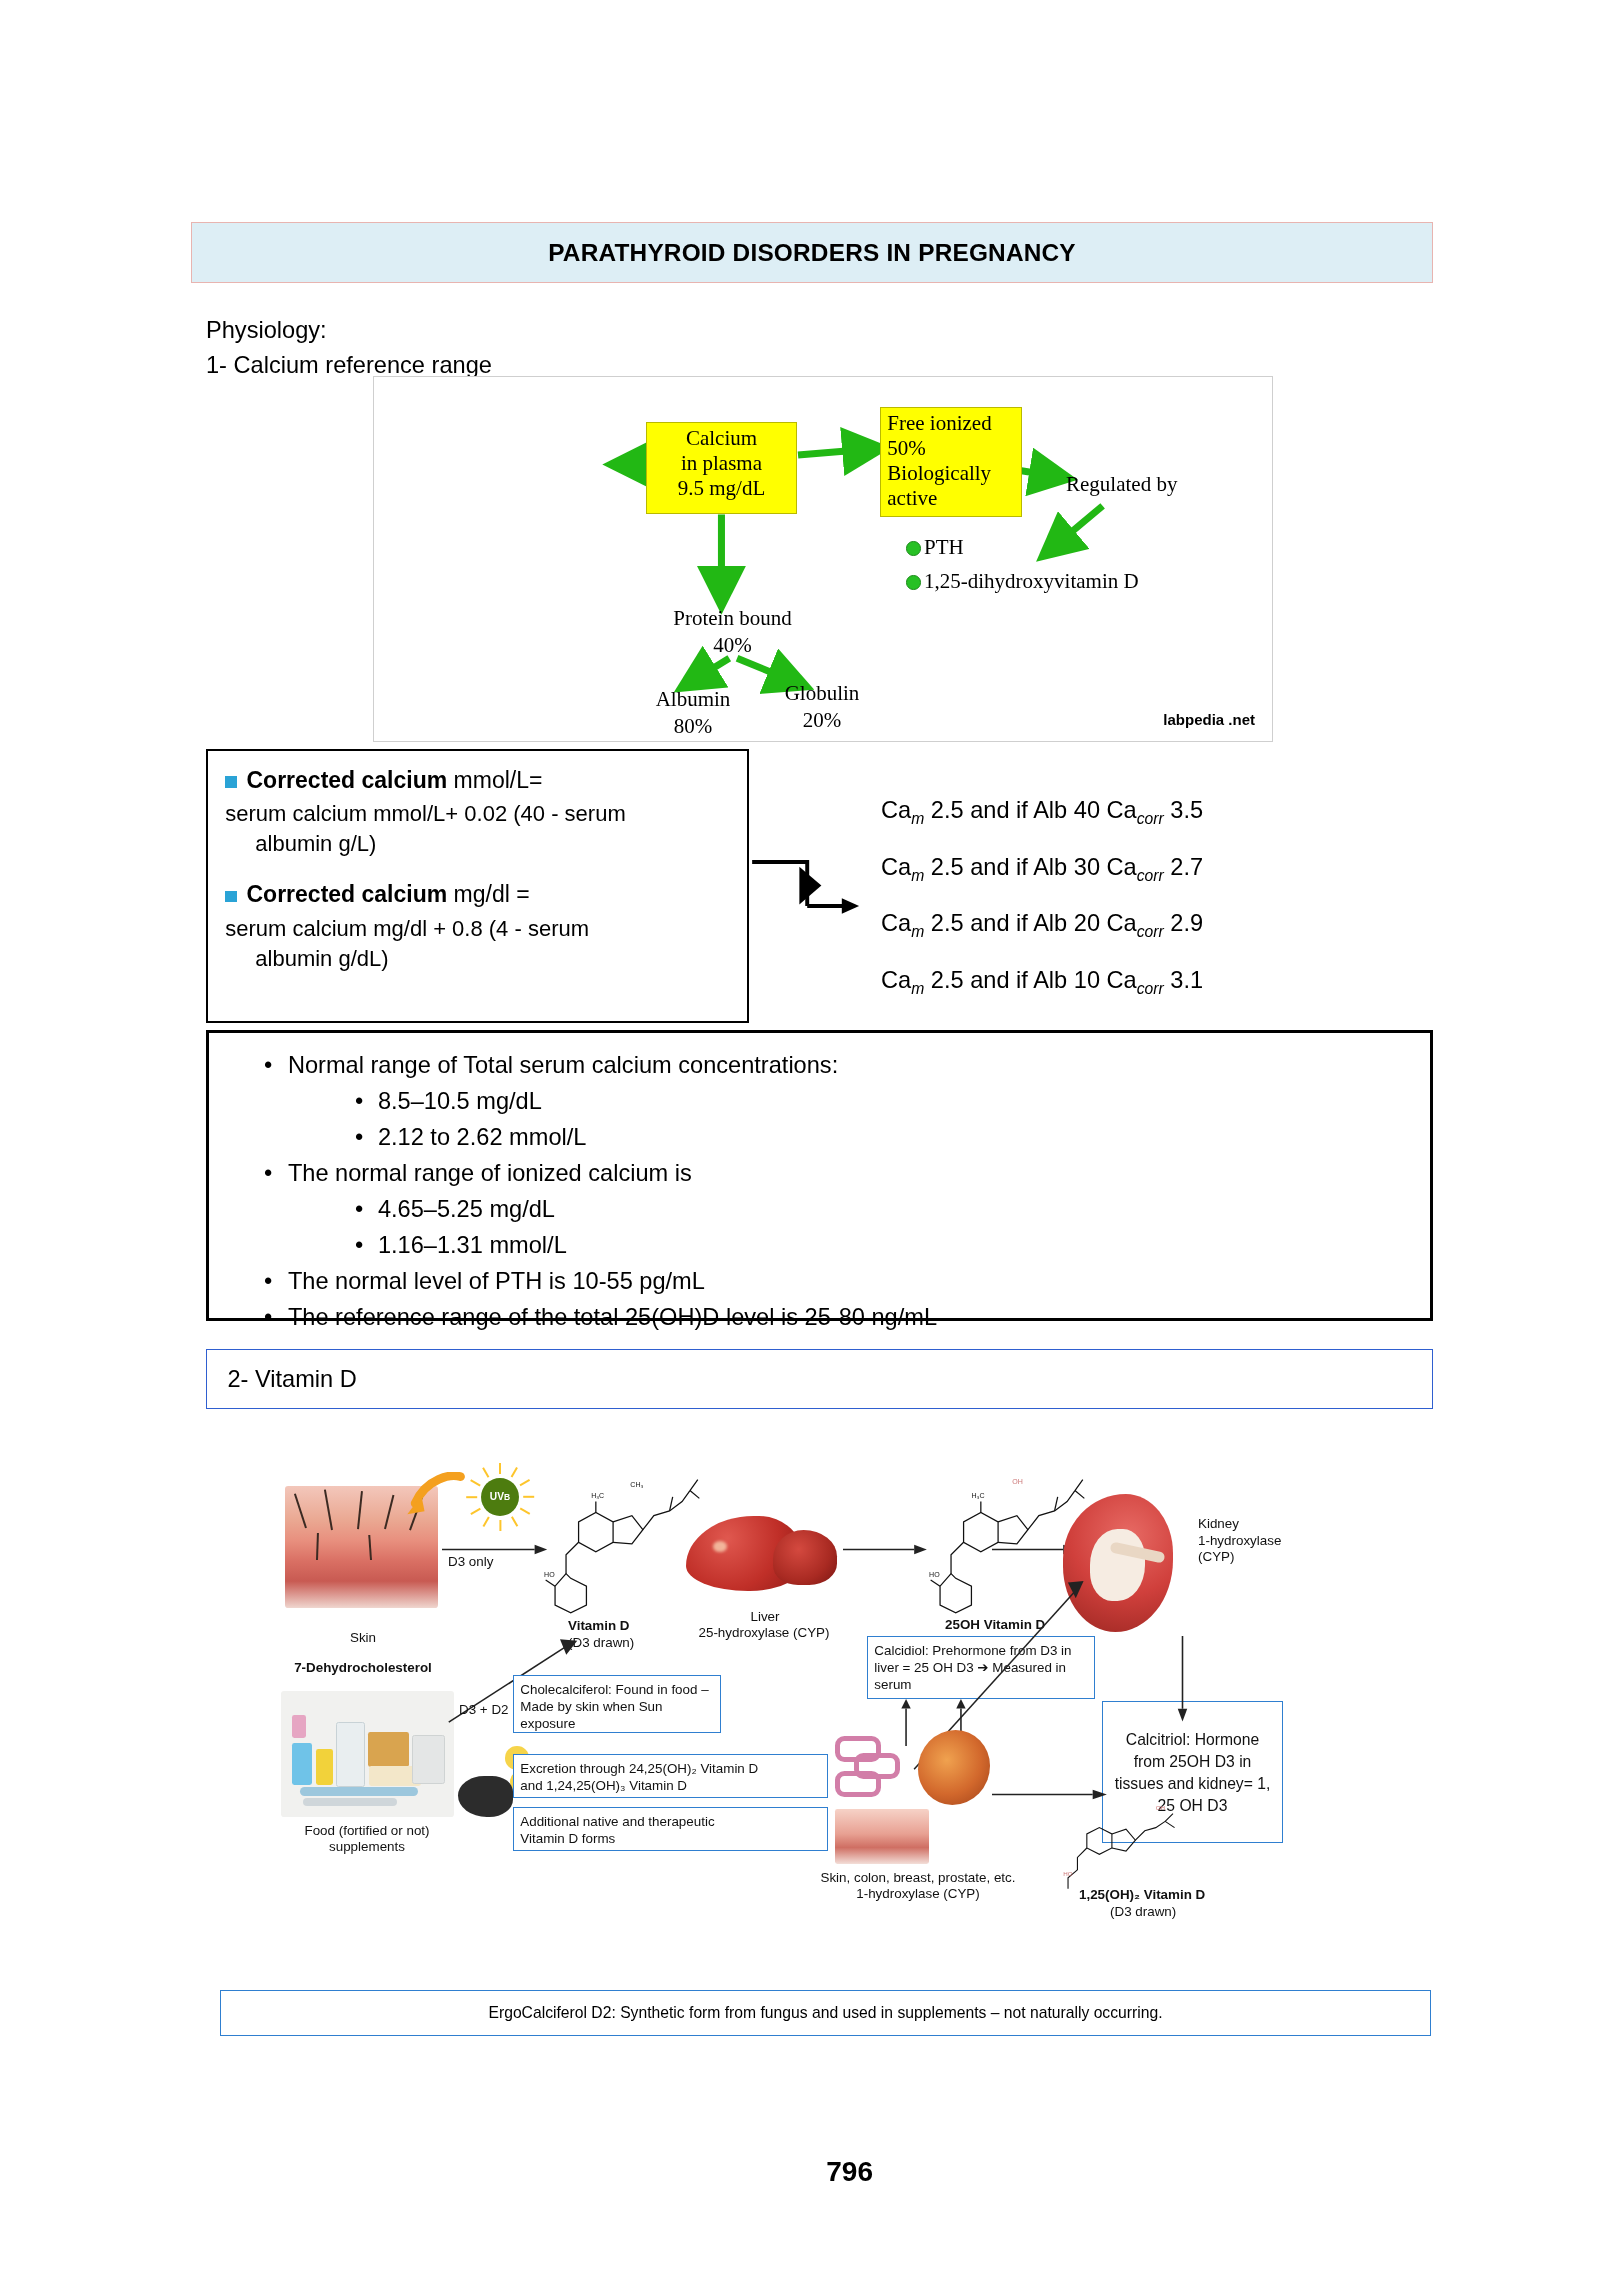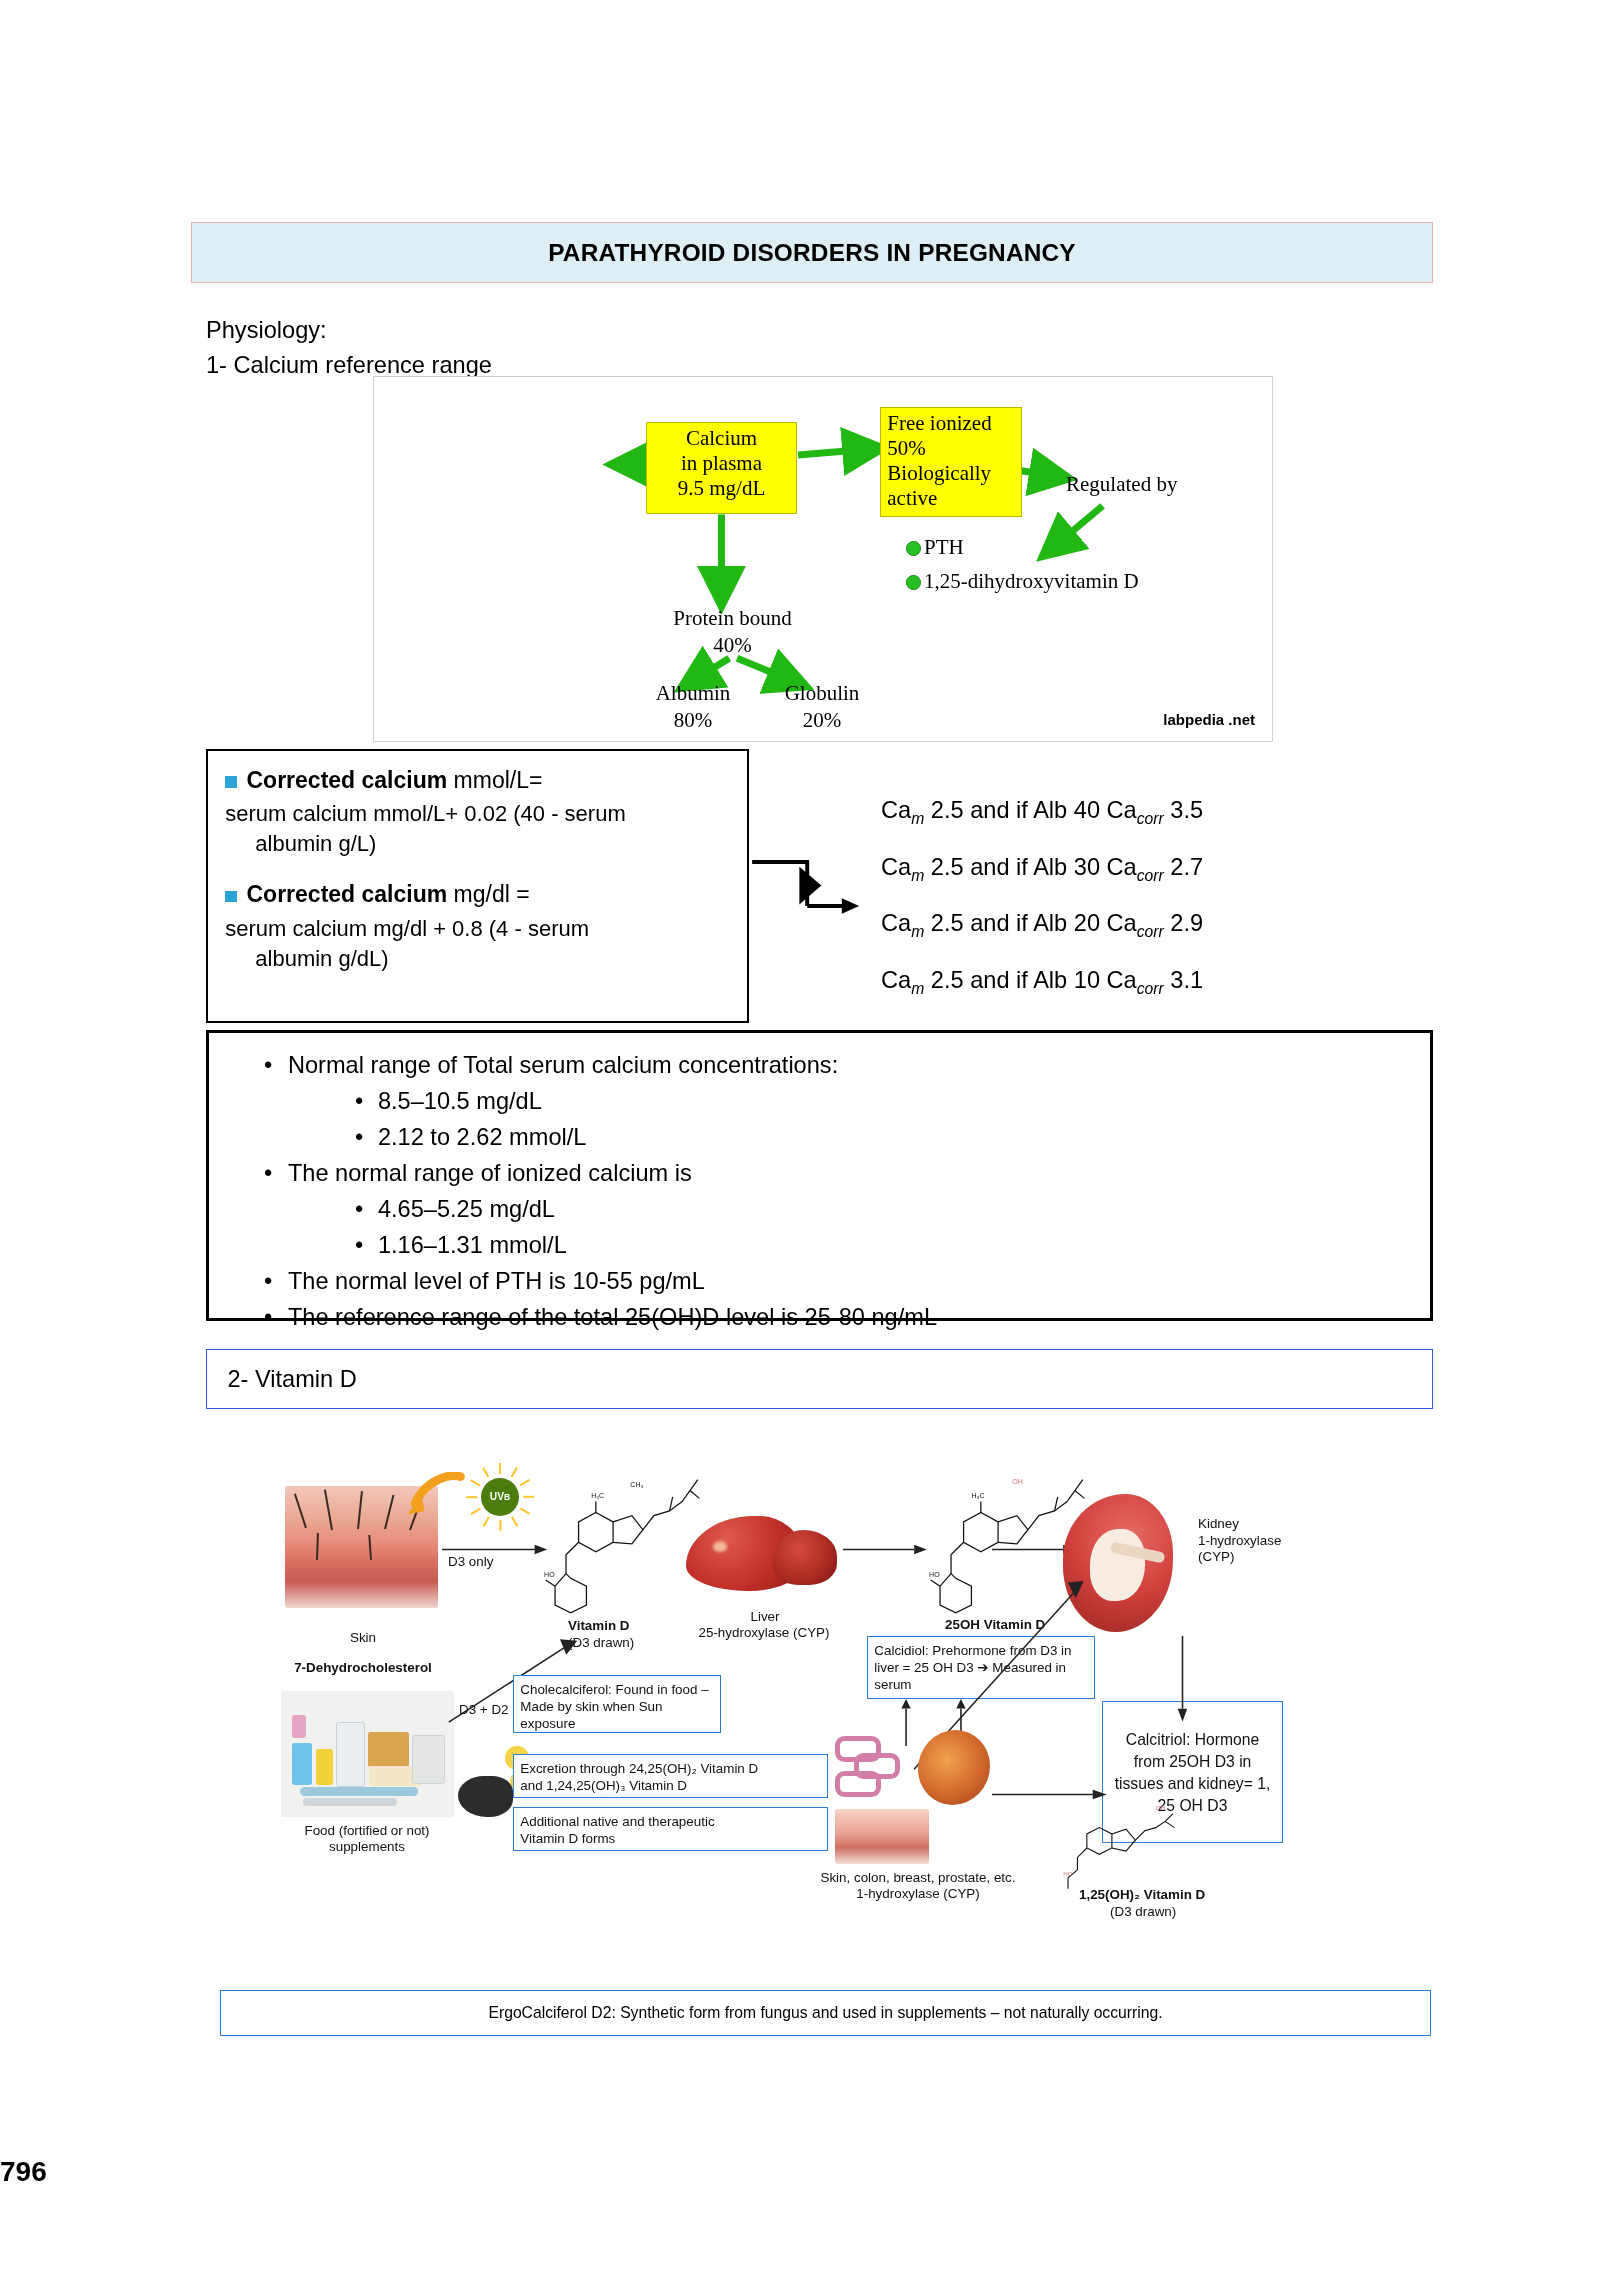"Albumin" div.cap-text { margin-top: none -> 6px }
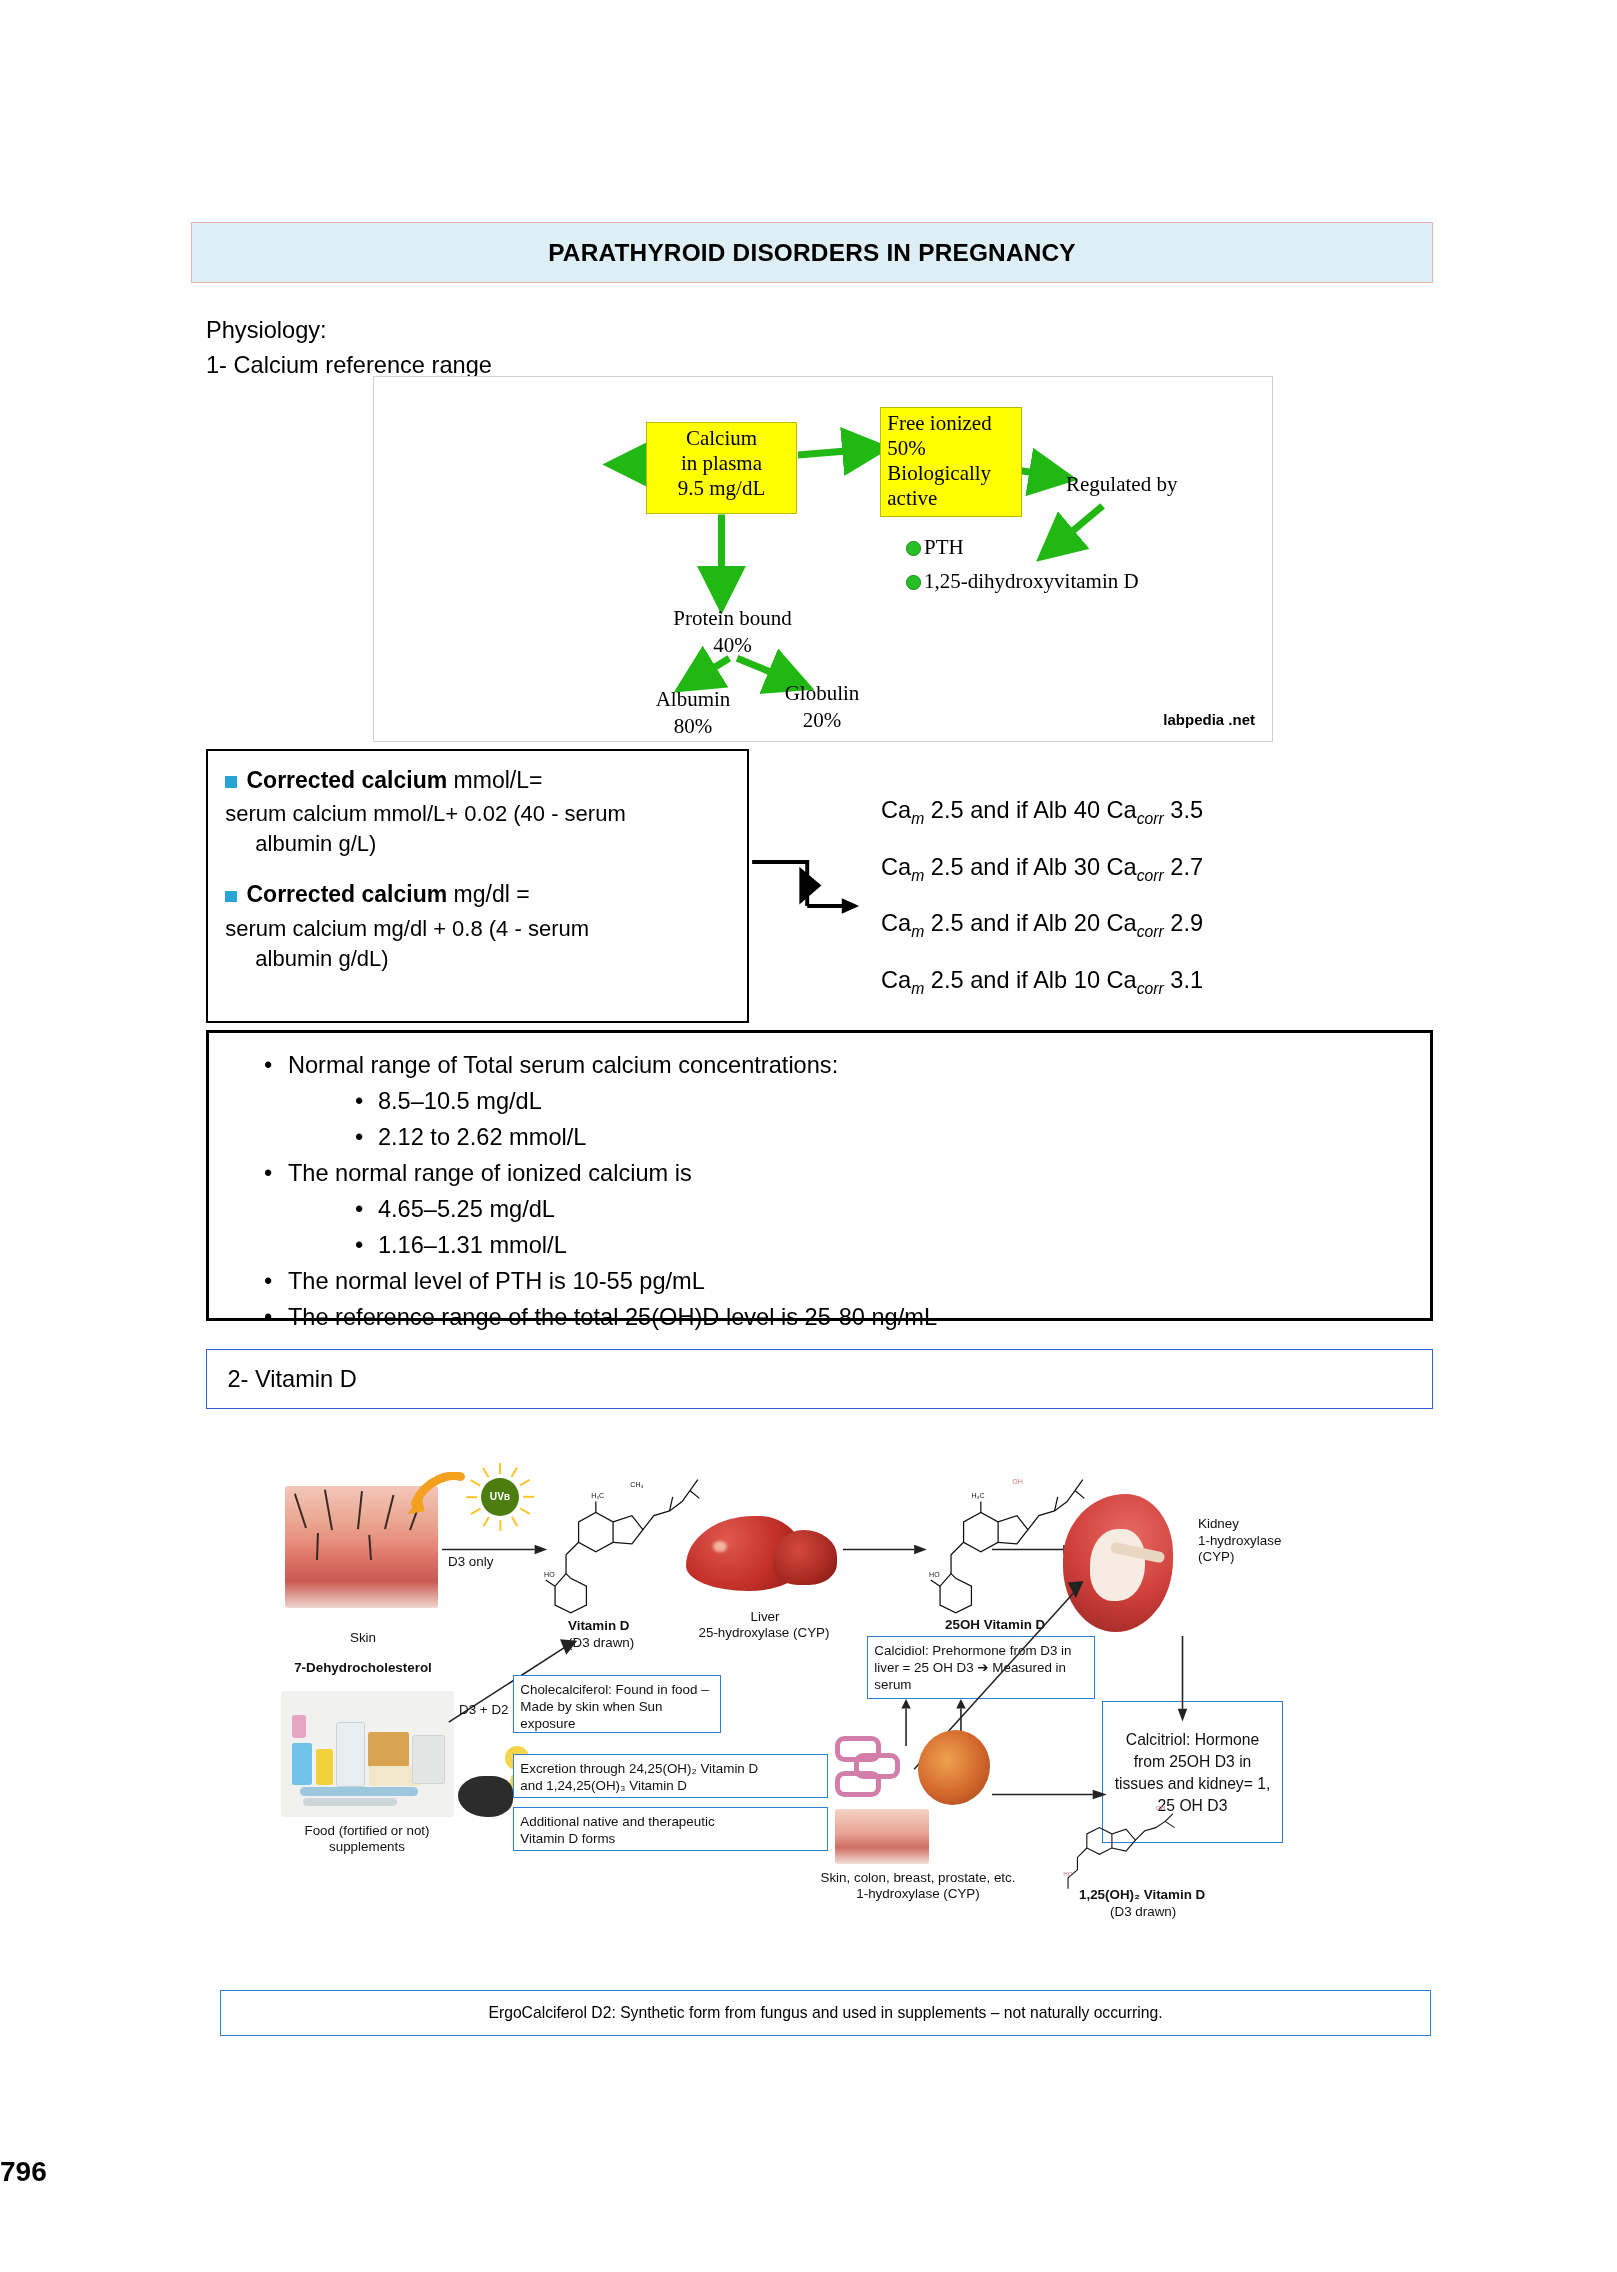"796" .pageno { text-align: left -> right }
